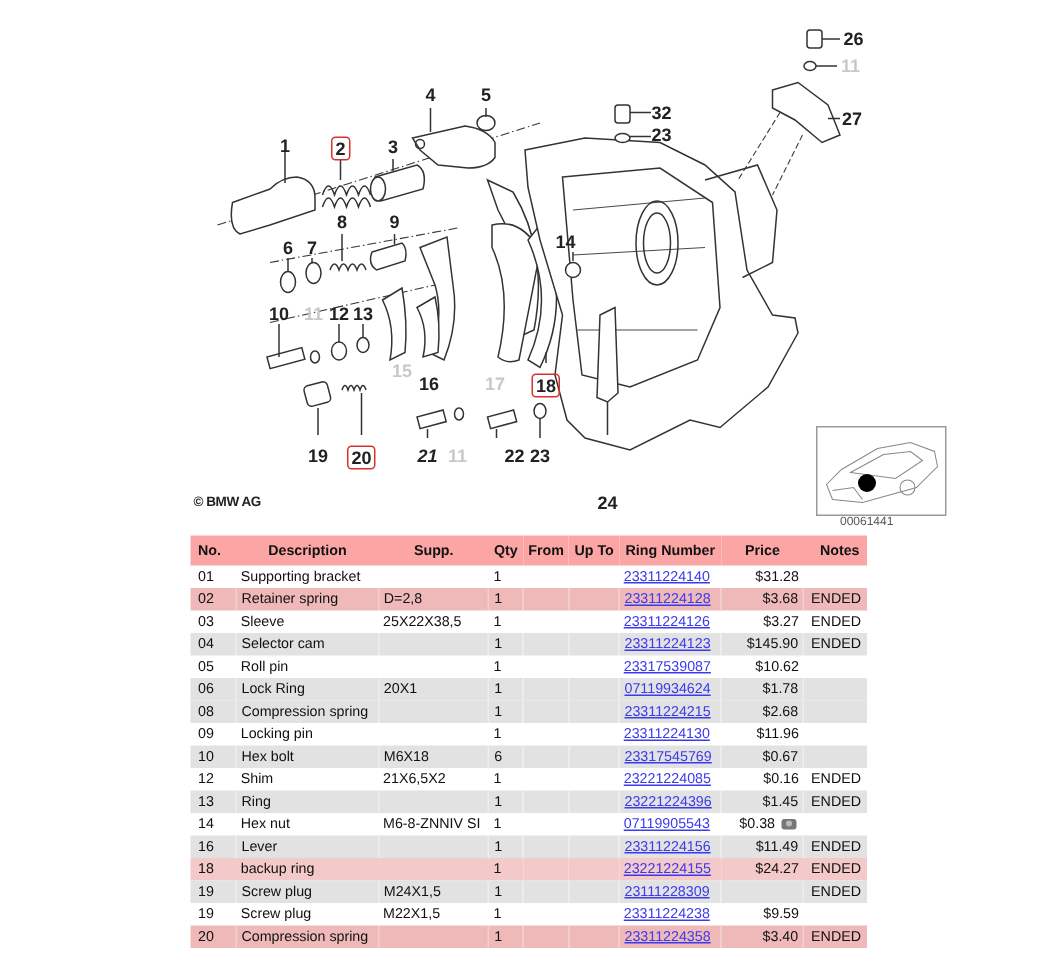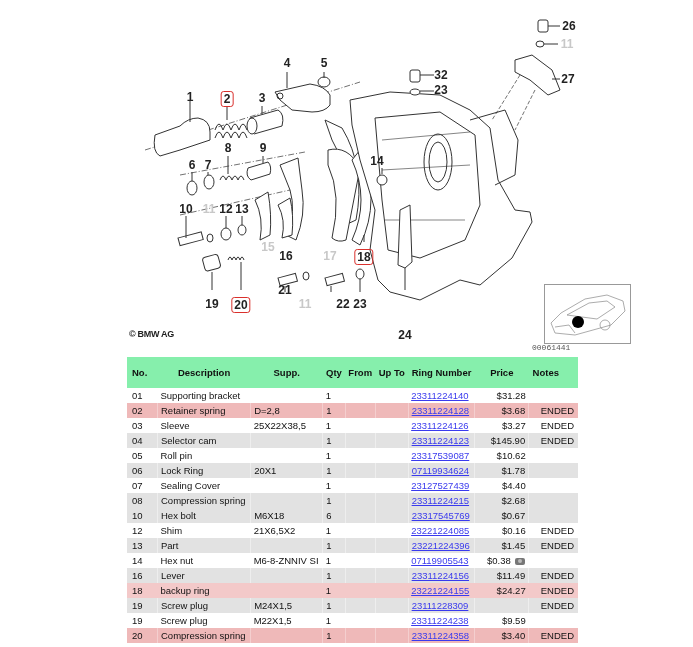"21" div.callout { font-style: none -> italic; top: 283px -> 297px }
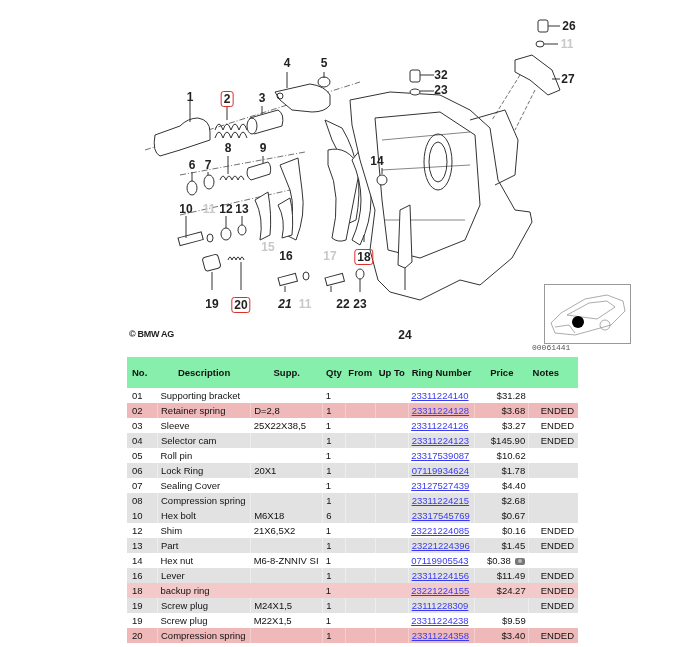"00061441" #thumb-id { font-family: Liberation Mono, monospace -> Liberation Sans, sans-serif; left: 532px -> 560px }
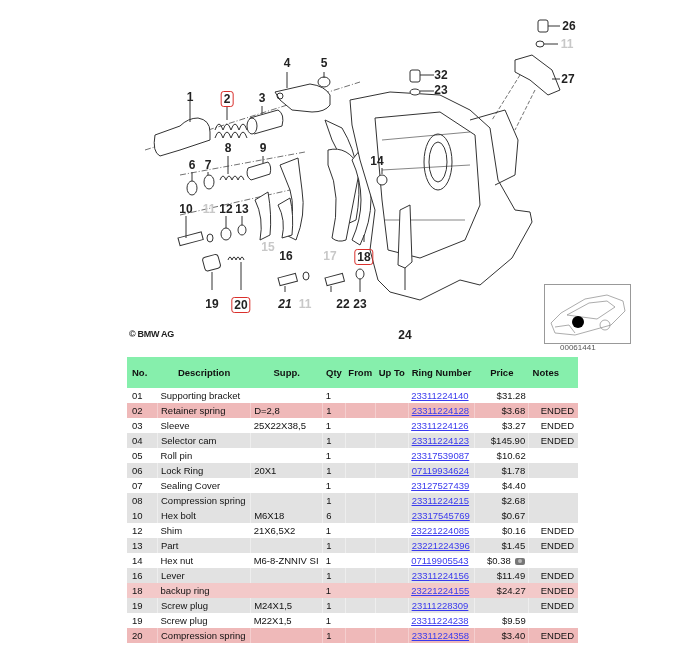"No." th { background: #86efac -> #fca5a5; height: 31px -> 20px }
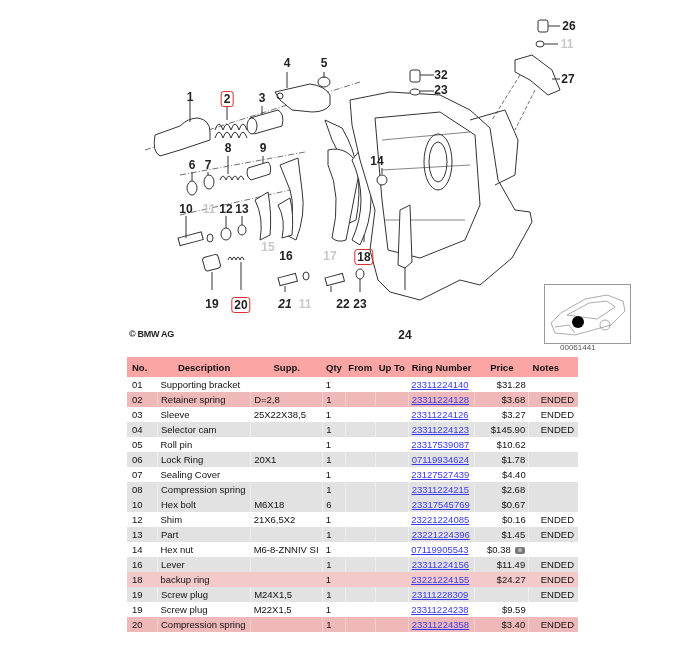"Notes" th { padding-right: 19px -> 5px }
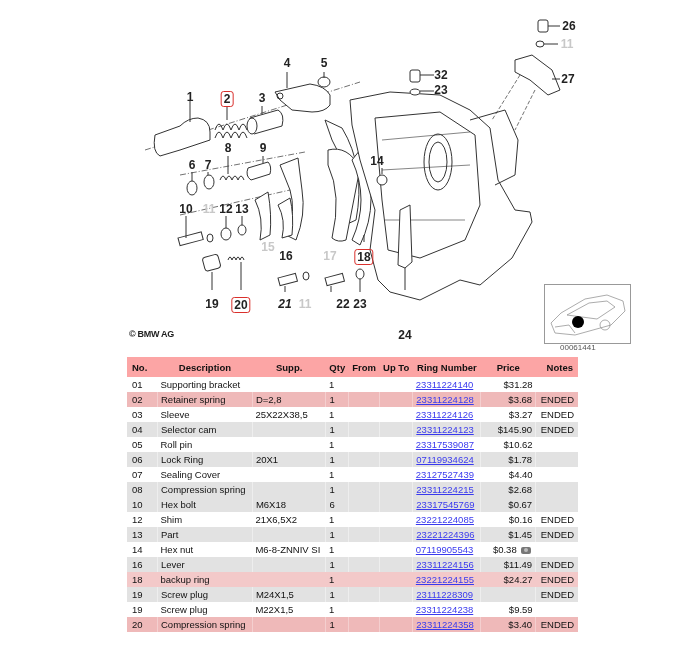"07" tr.plain { html: <tr> <td>07</td> <td>Sealing Cover</td> <td></td> <td>1</td> <td></td> <td></td> <td><a>23127527439</a></td> <td><span>$4.40</span></td> <td></td> </tr> -> none }
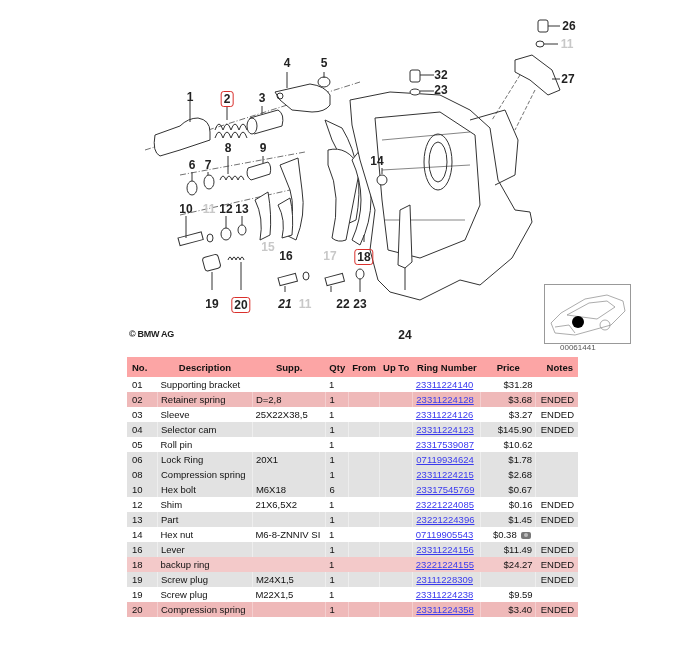"09" tr.plain { html: none -> <tr> <td>09</td> <td>Locking pin</td> <td></td> <td>1</td> <td></td> <td></td> <td><a>23311224130</a></td> <td><span>$11.96</span></td> <td></td> </tr> }
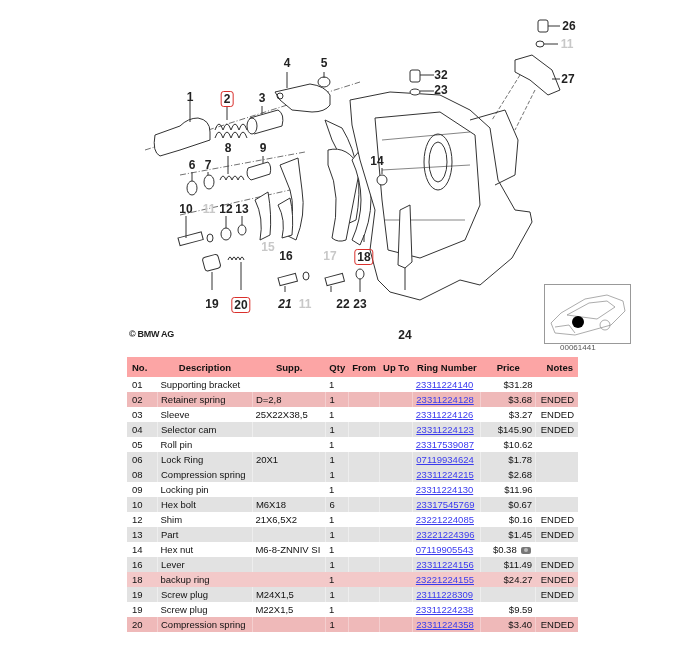"Part" td { text: Part -> Ring }
